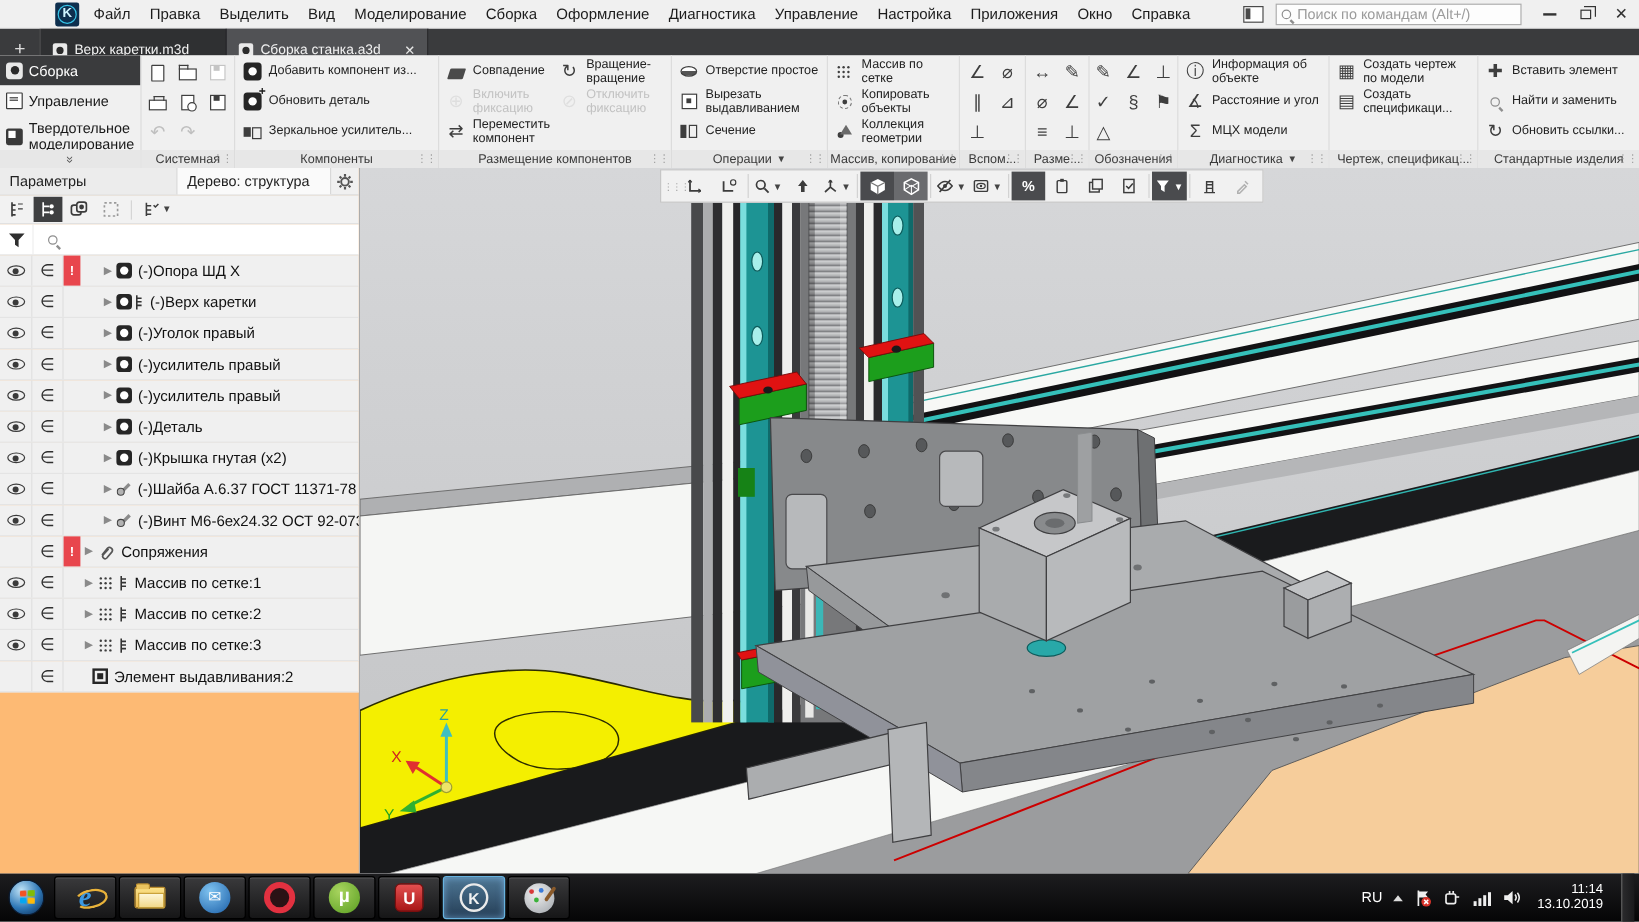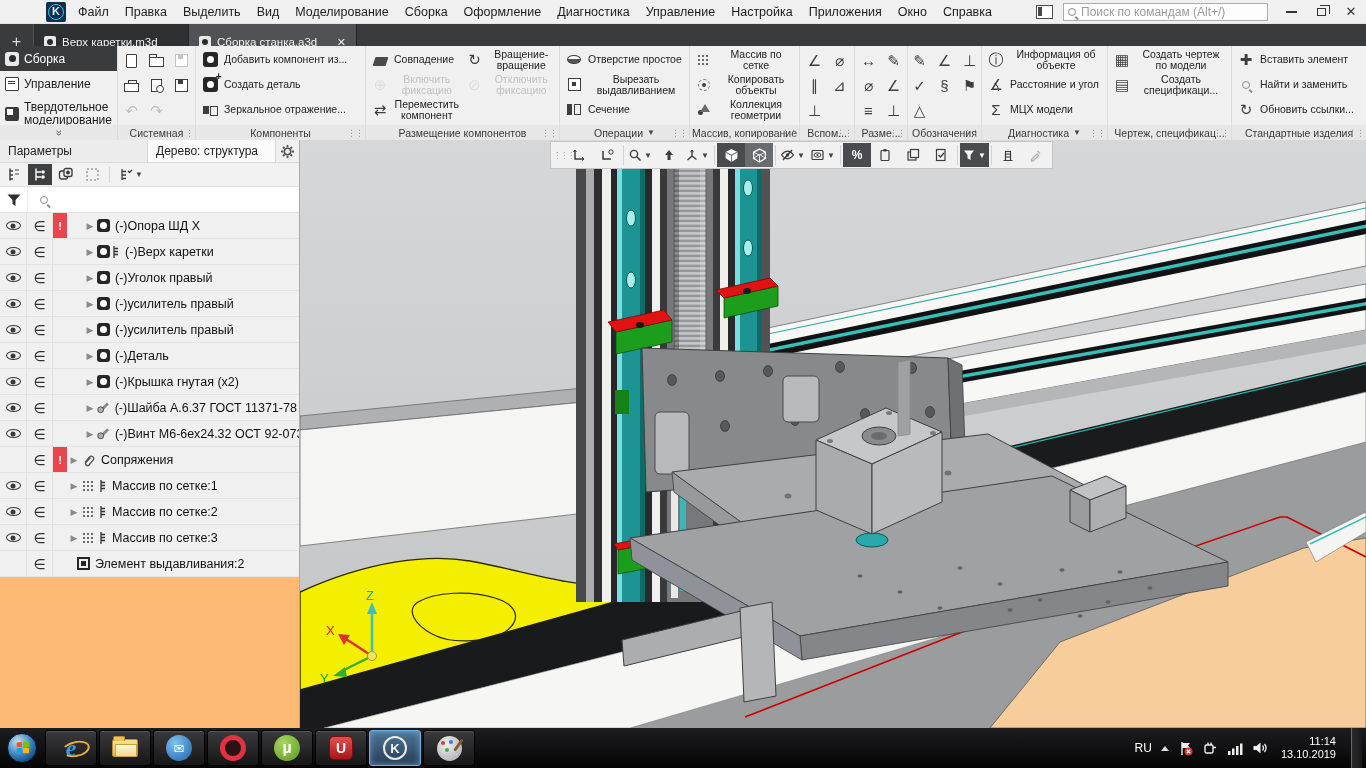"Добавить компонент из..." .cmdbtn .cl { text-align: center -> none }
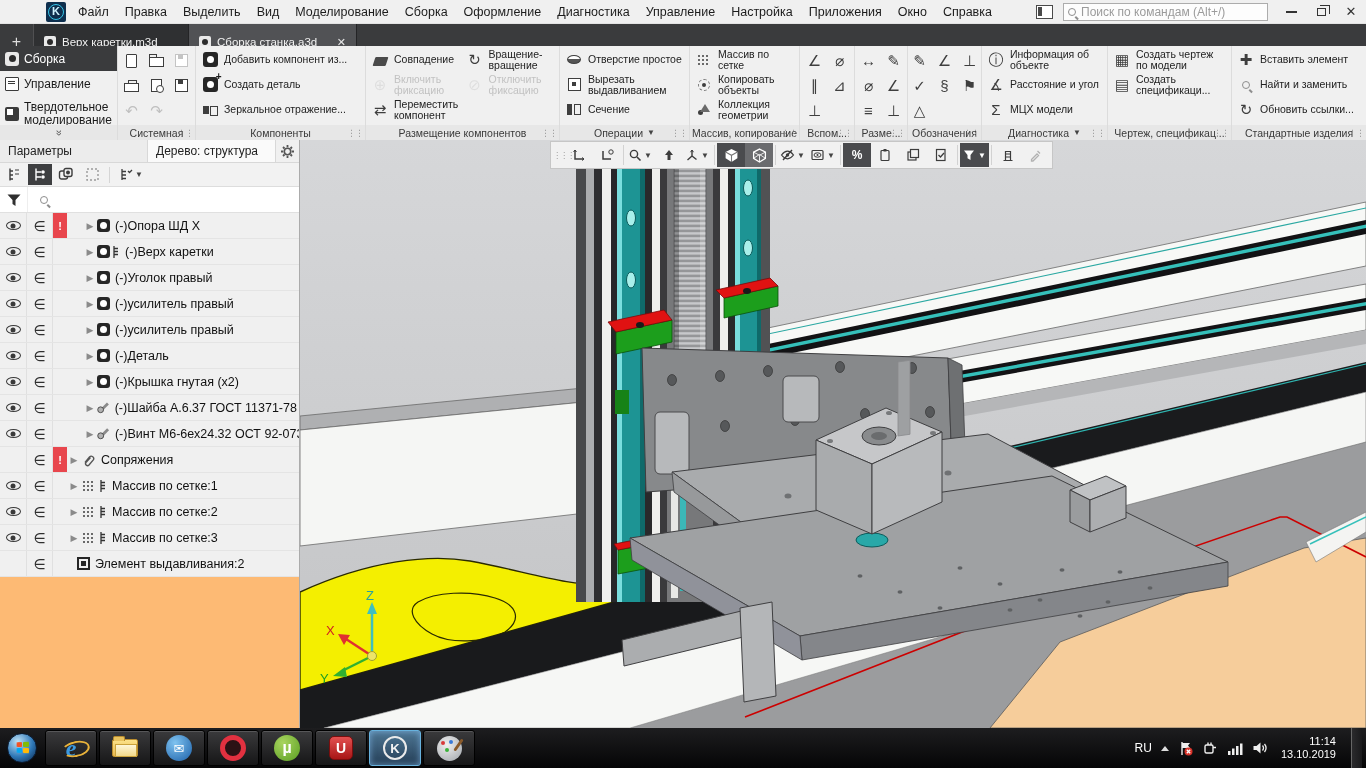"Создать деталь" span.cl { text: Создать -> Обновить }
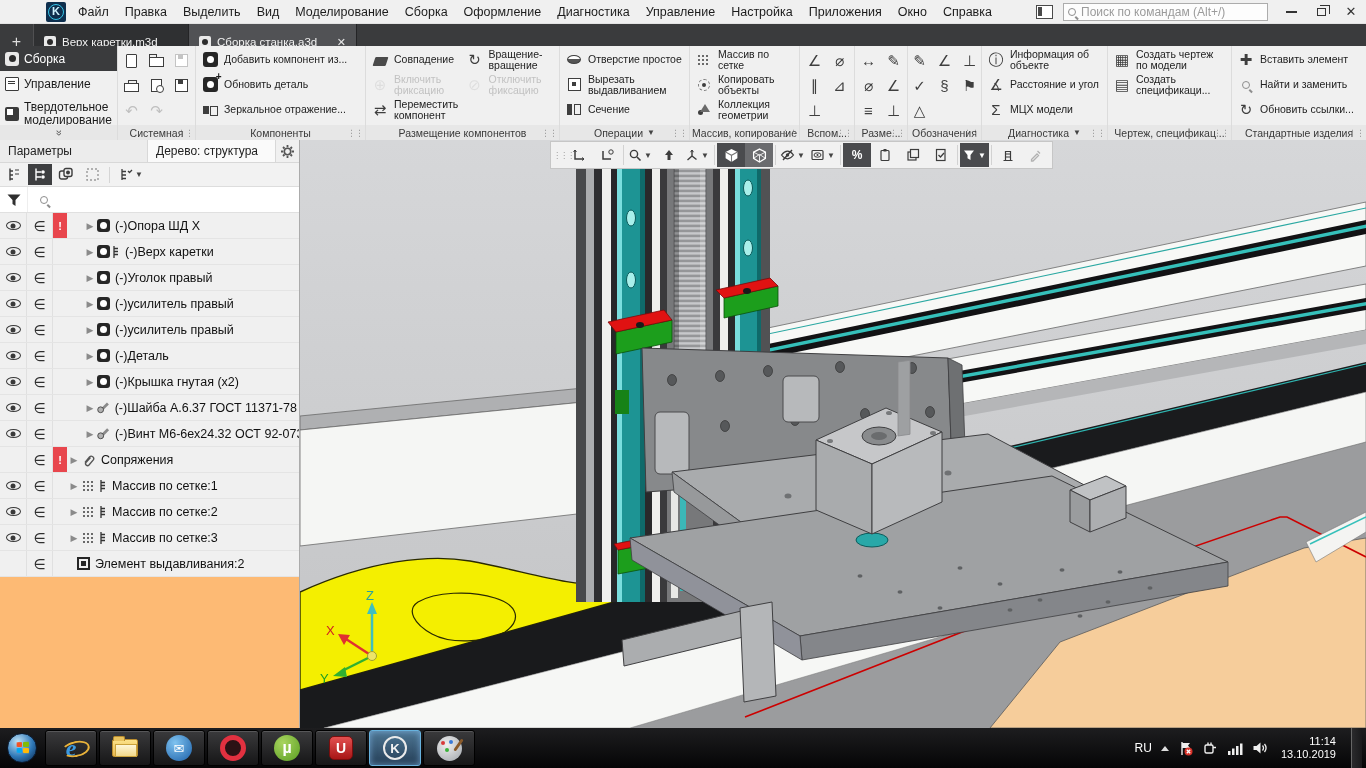"Зеркальное отражение..." span.cl { text: отражение -> усилитель }
